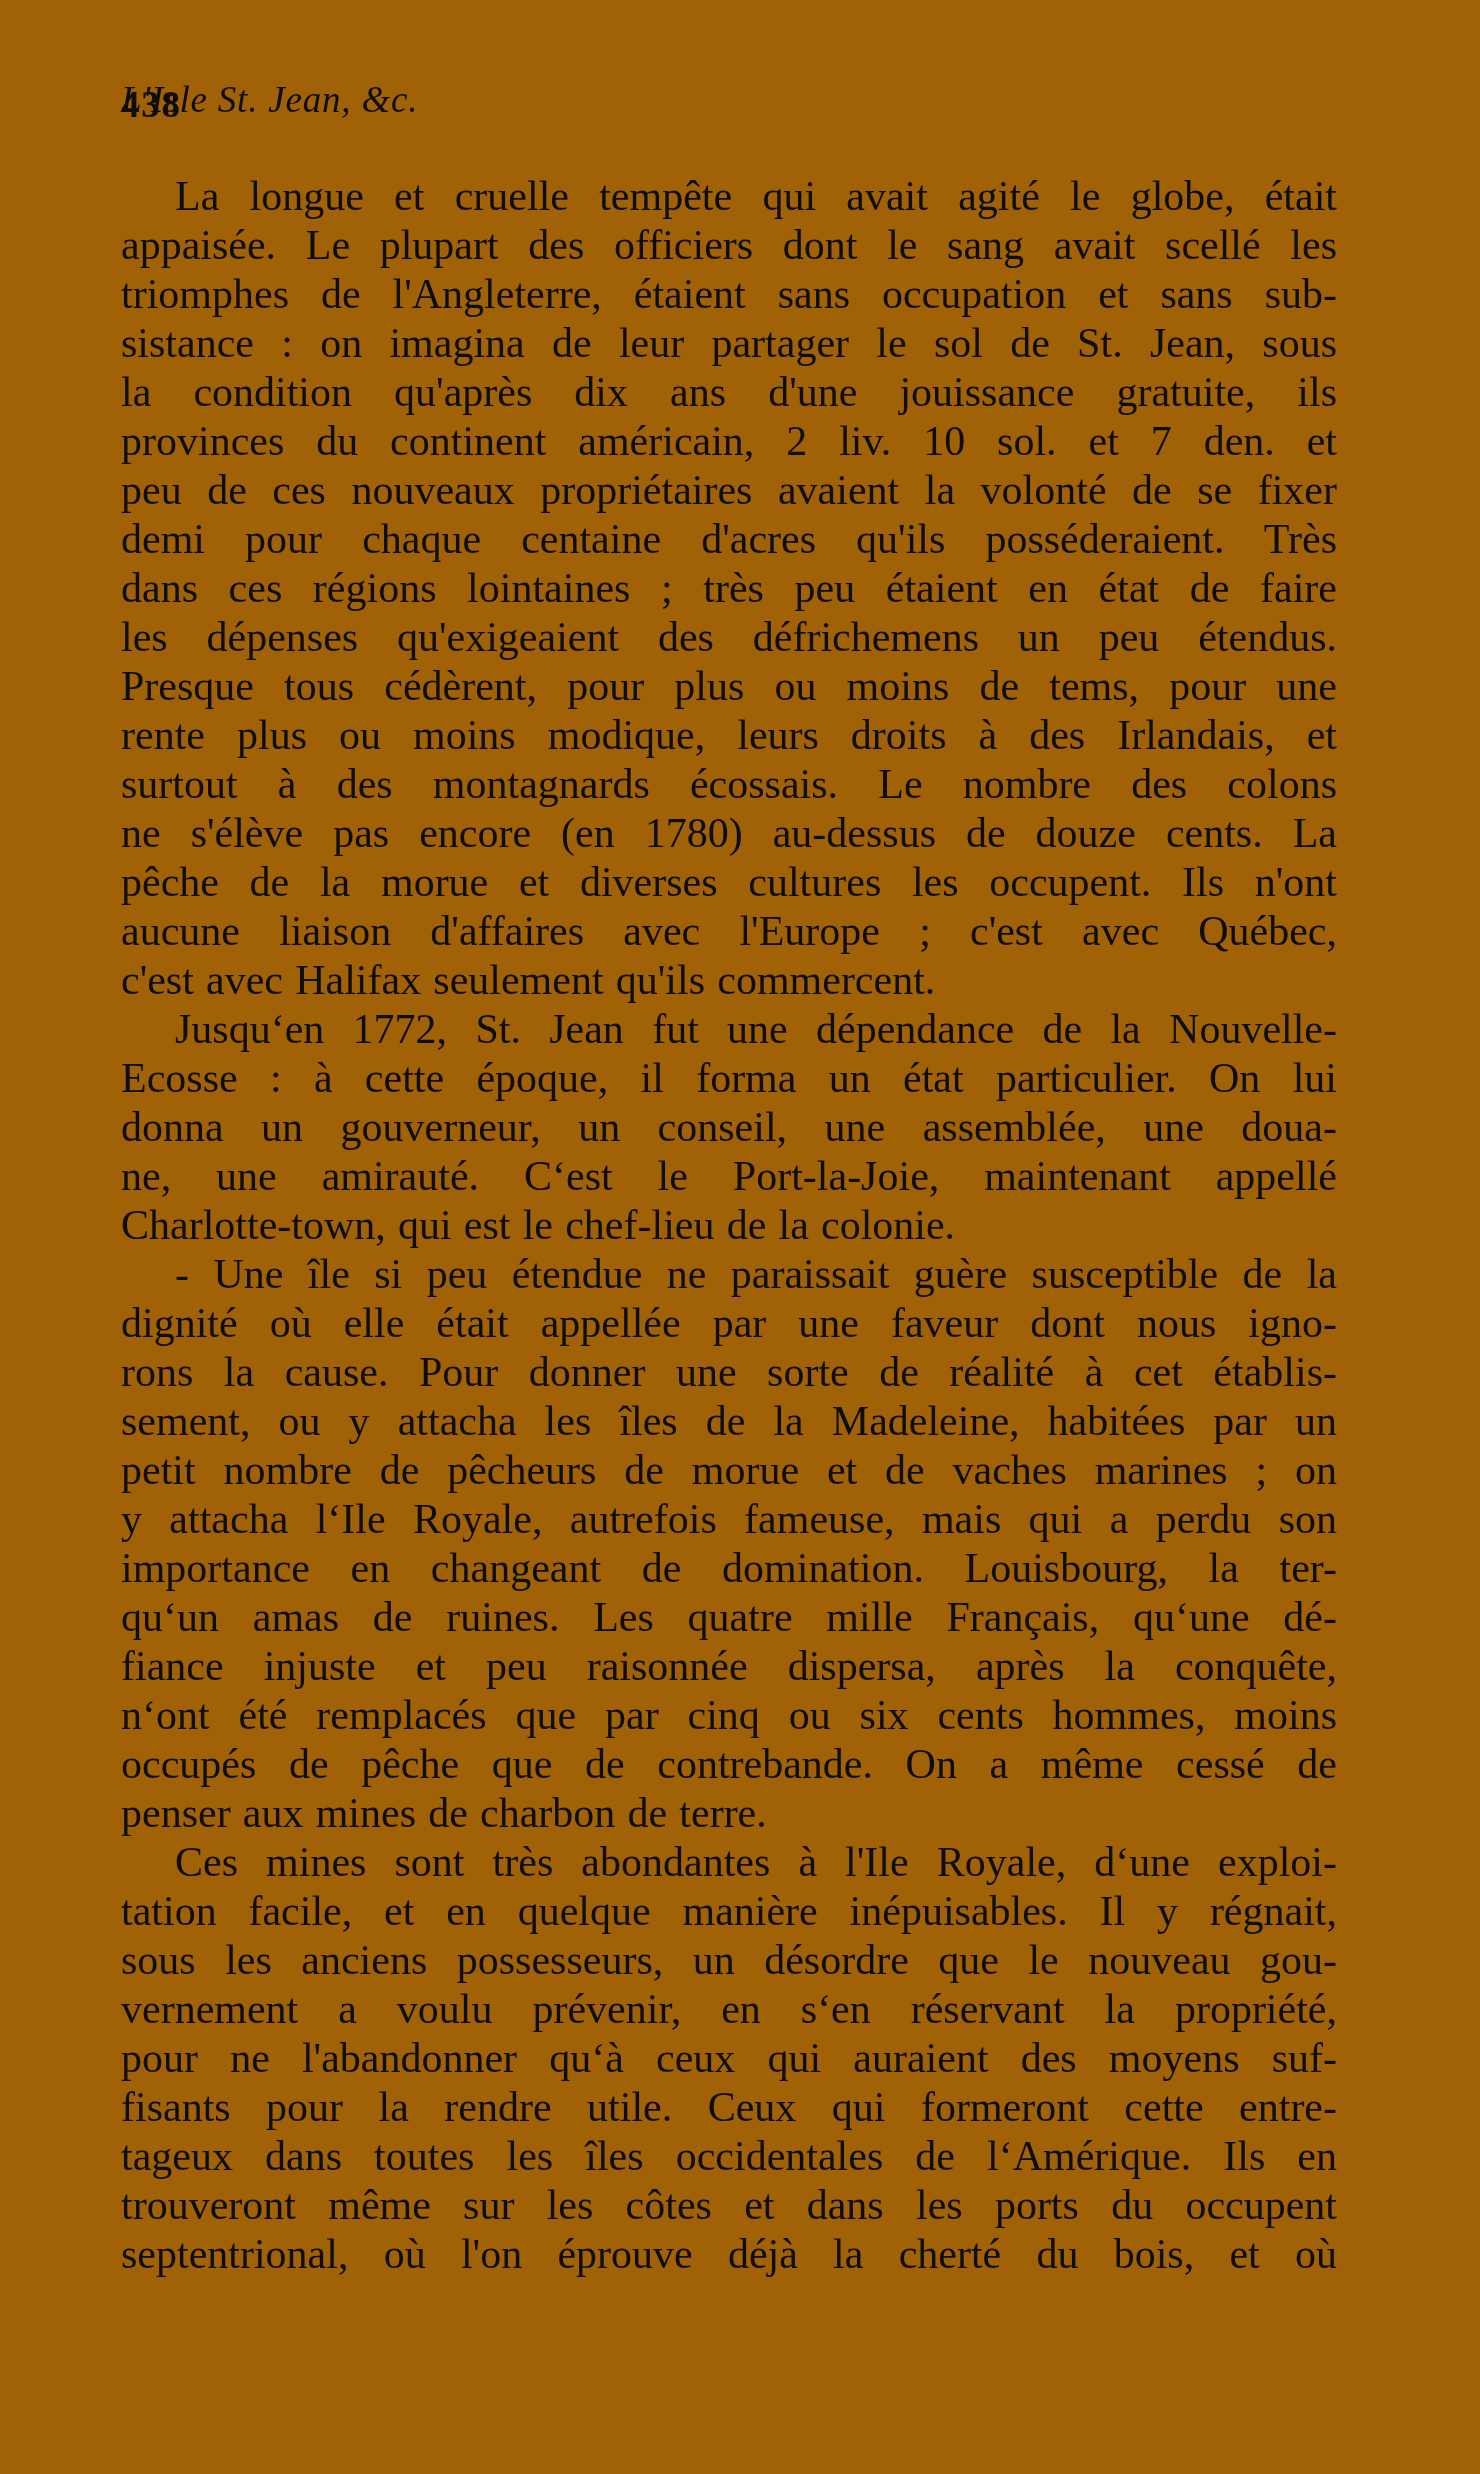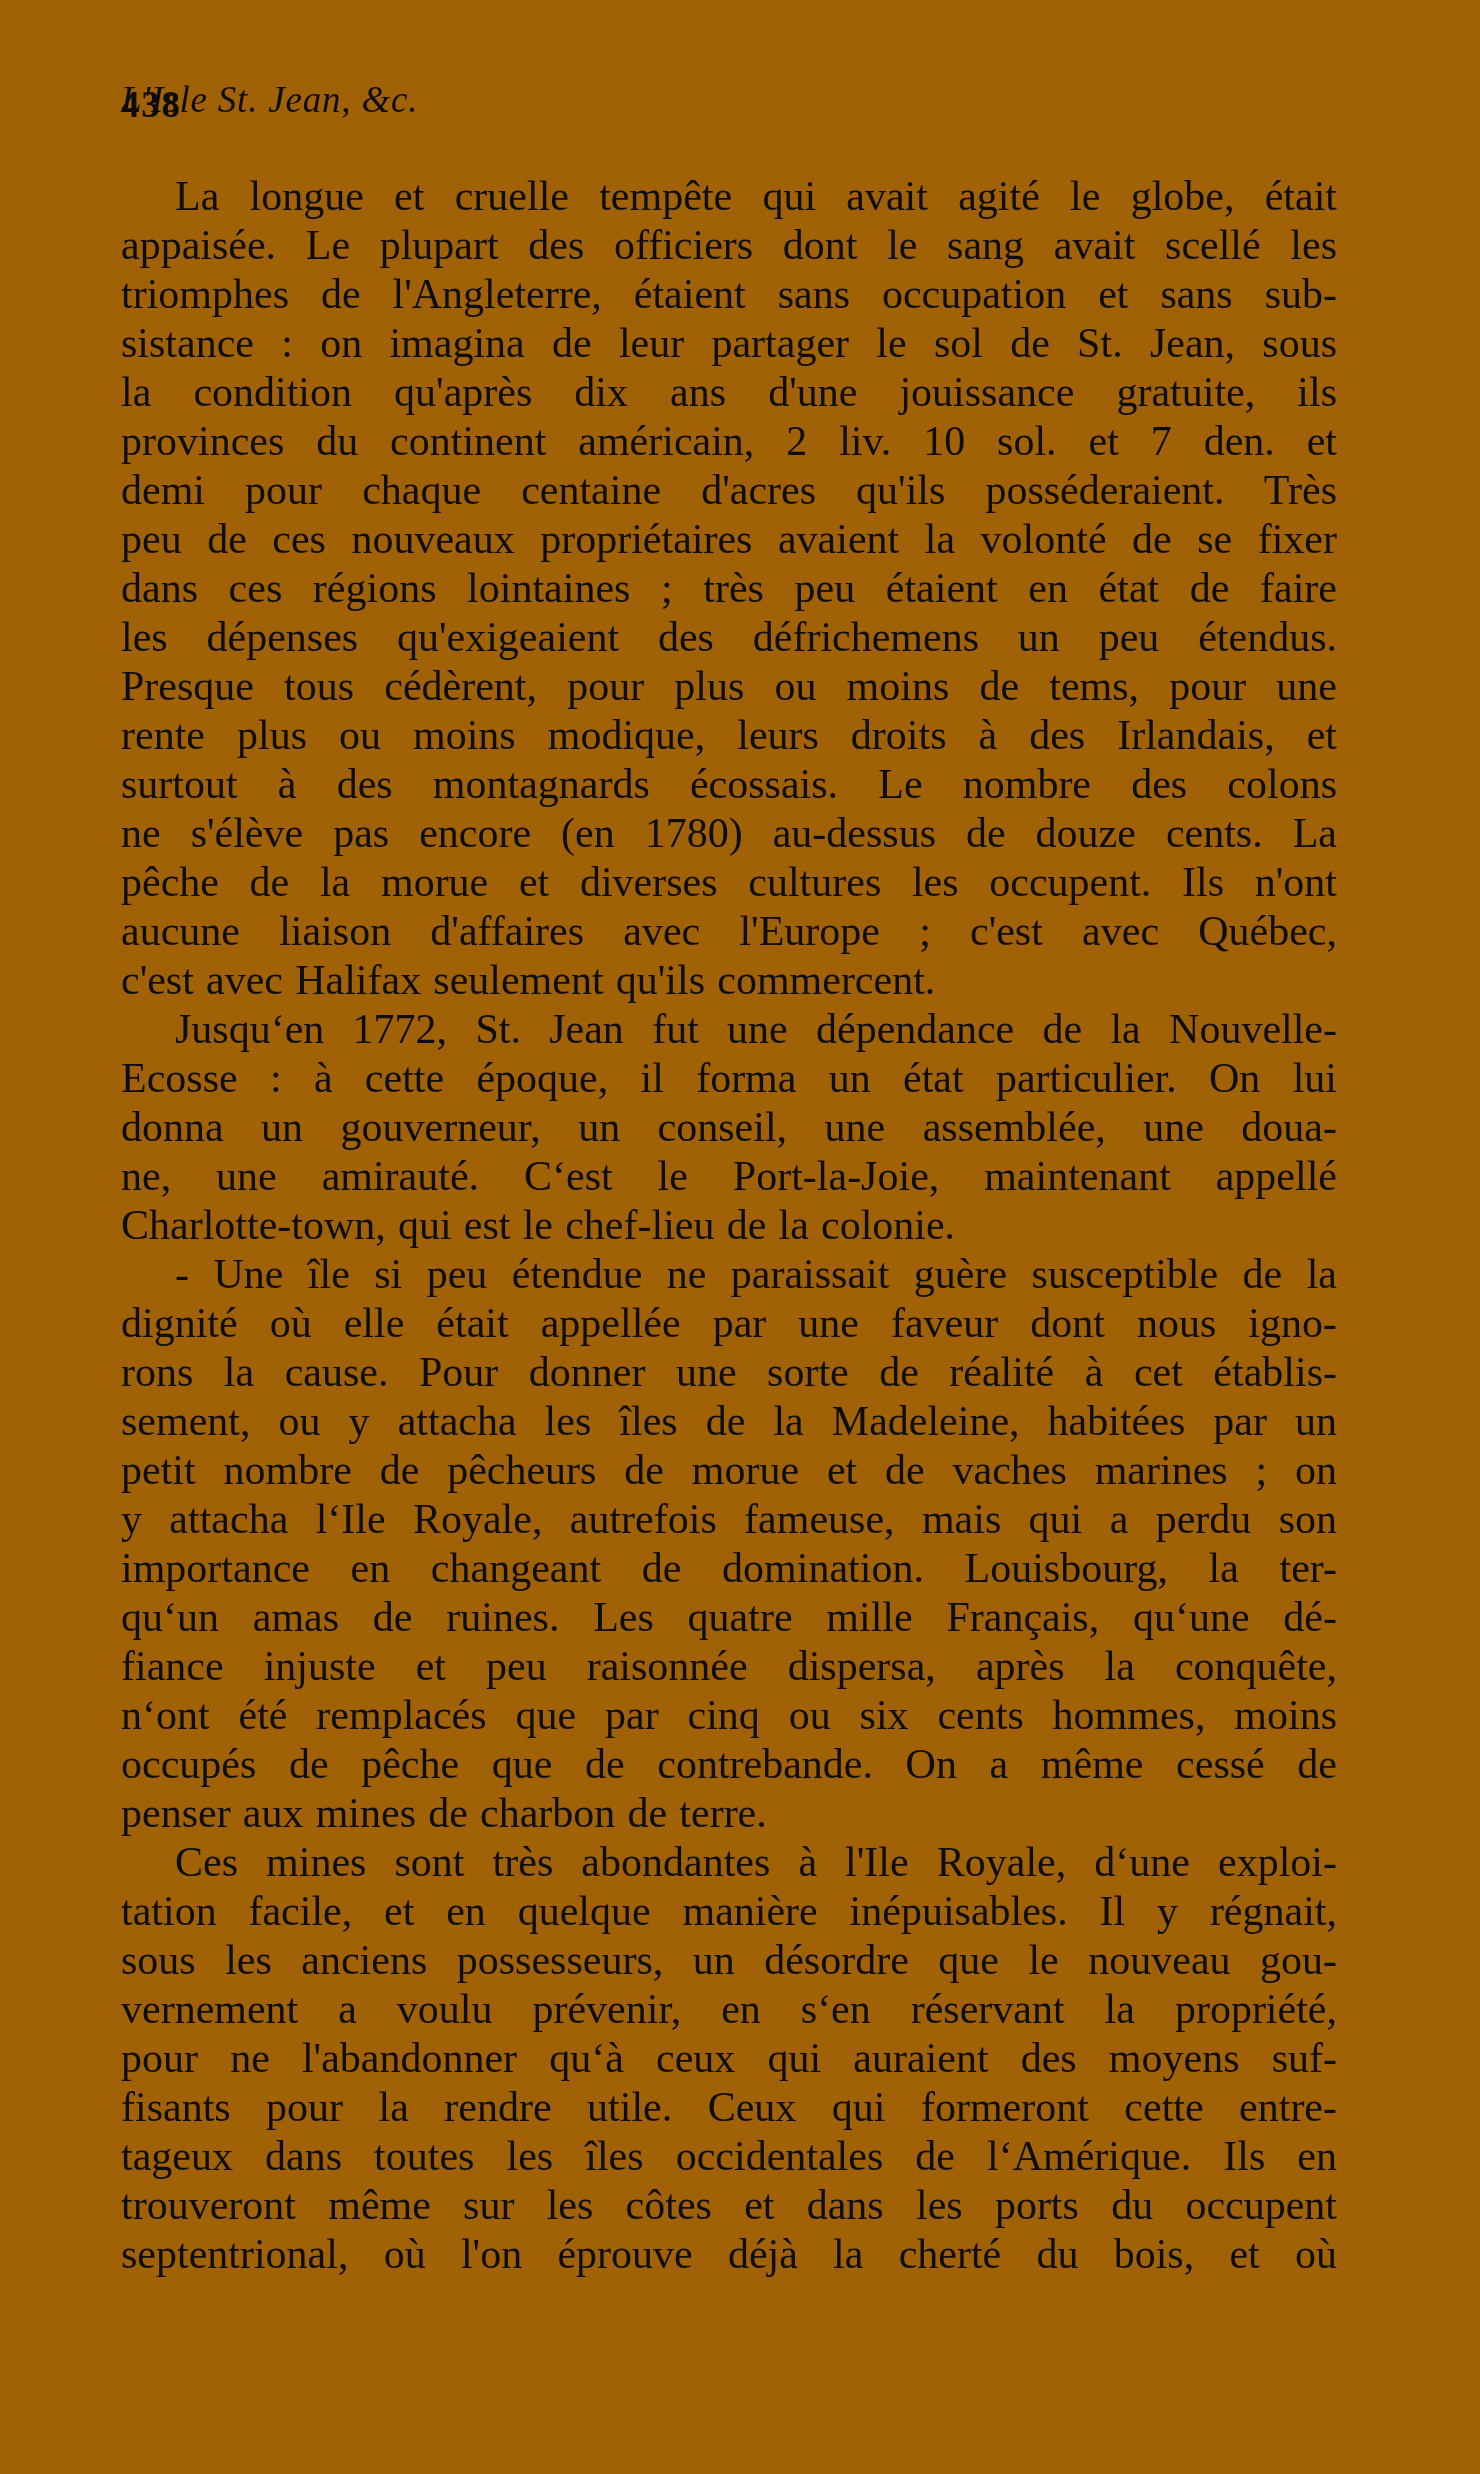"demi pour chaque centaine d'acres" div.text-line { order: before "peu de ces nouveaux propriétaires" -> after "peu de ces nouveaux propriétaires" }
